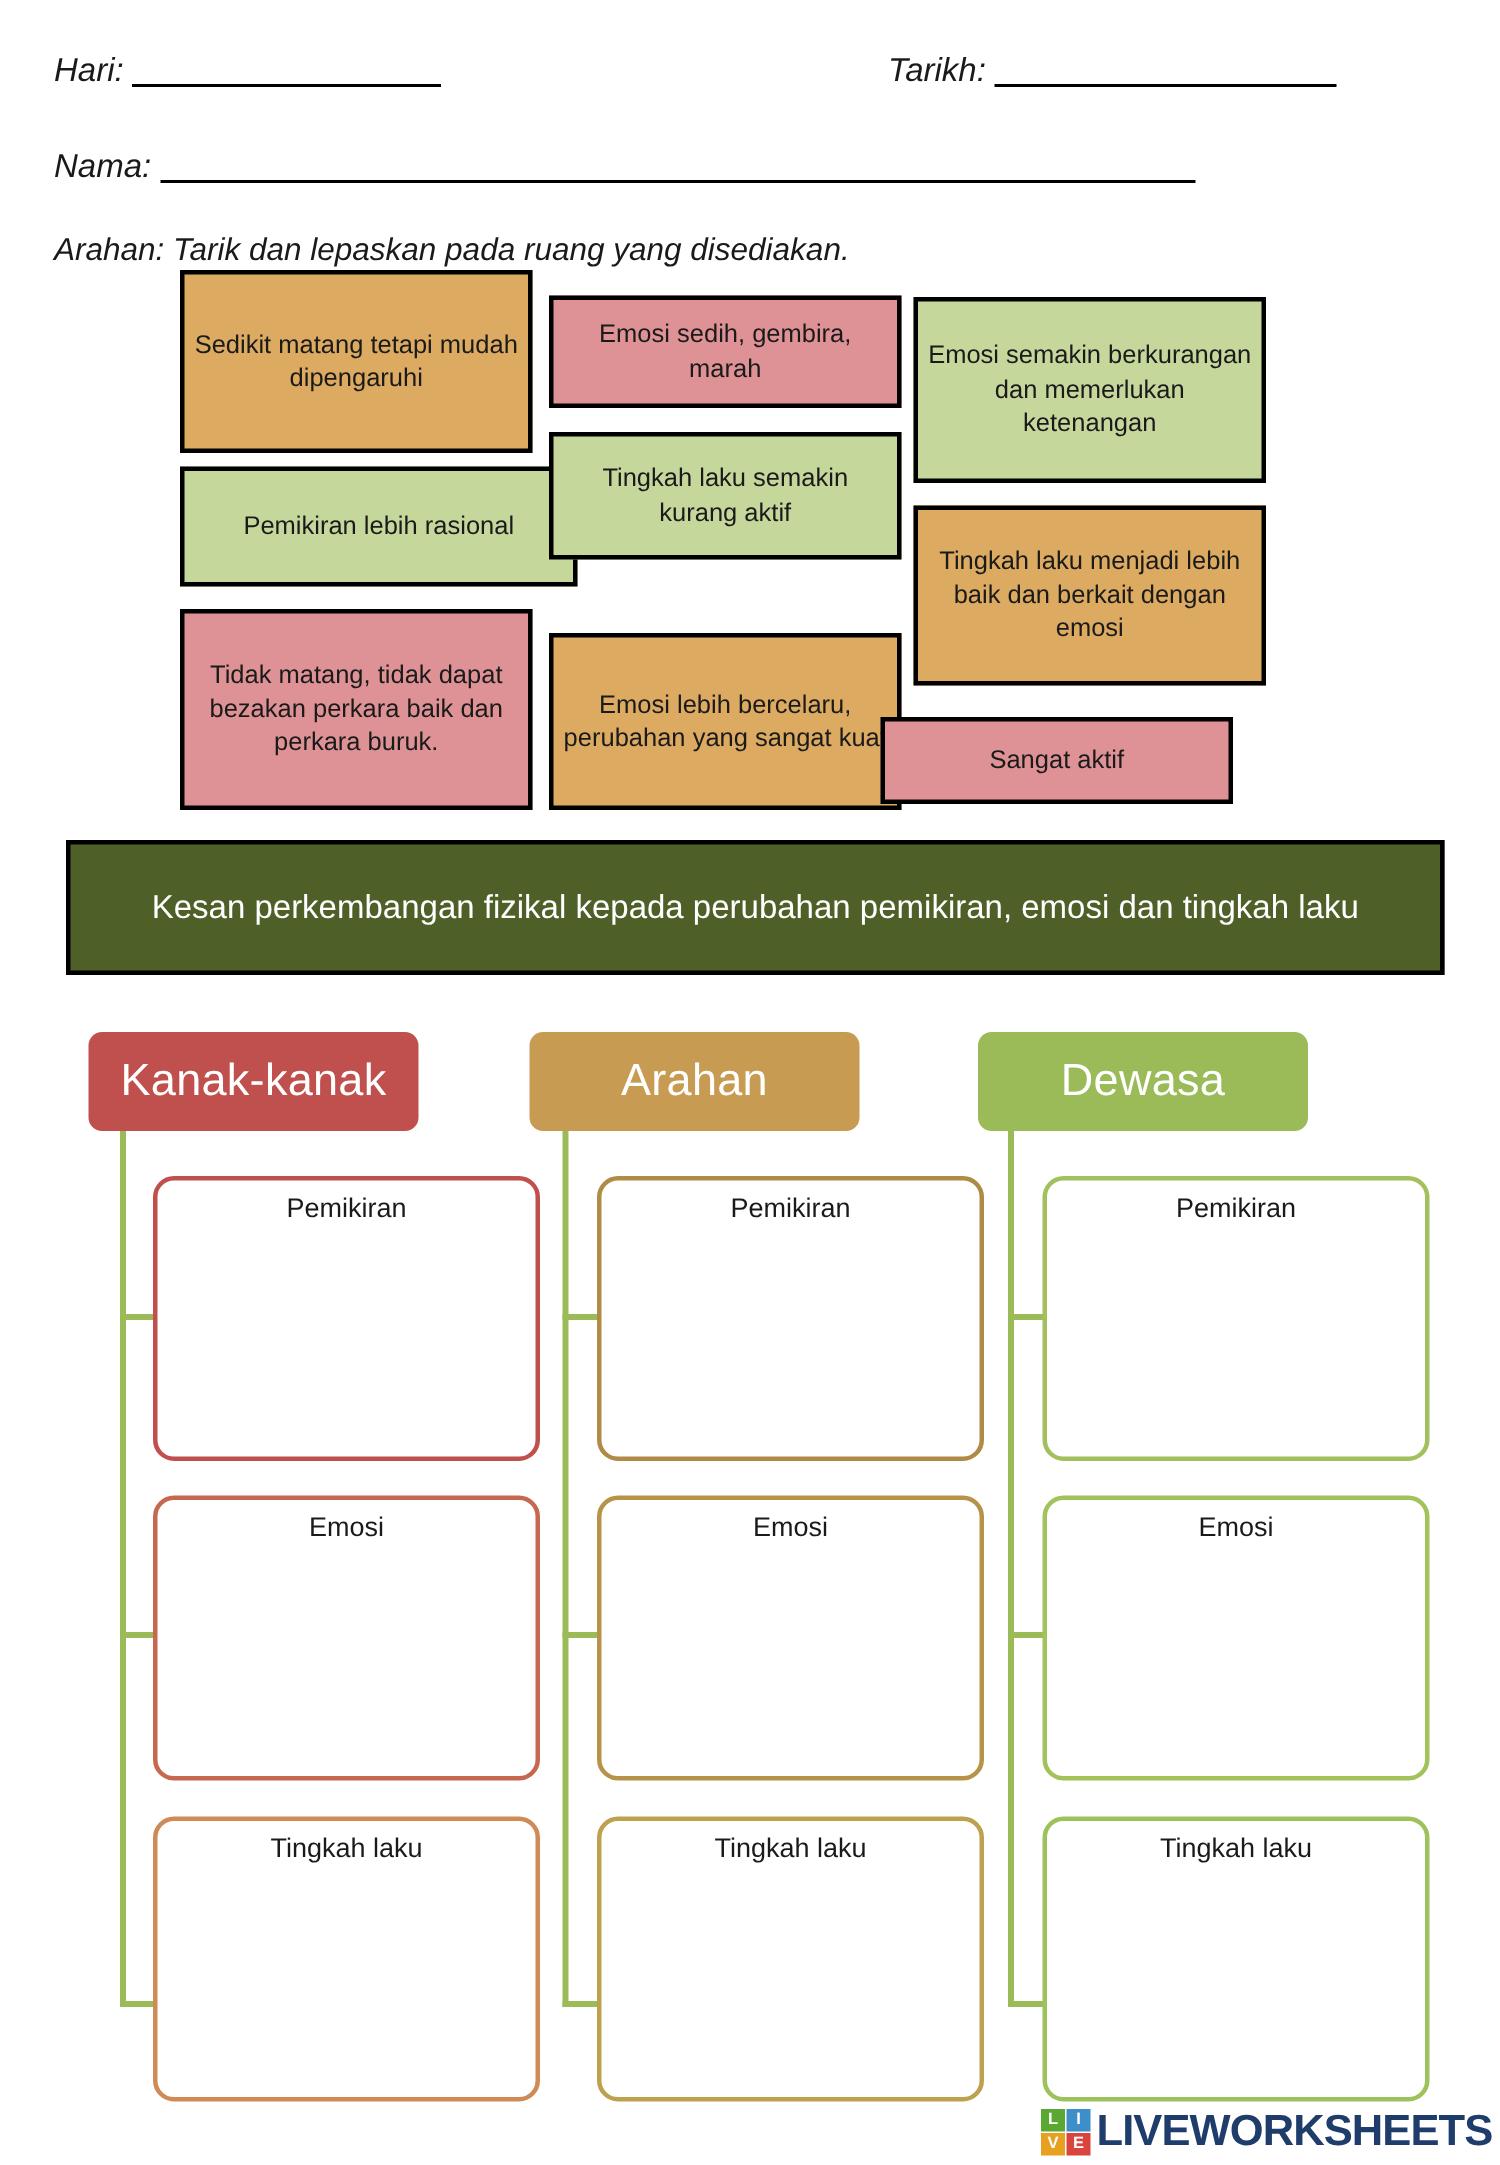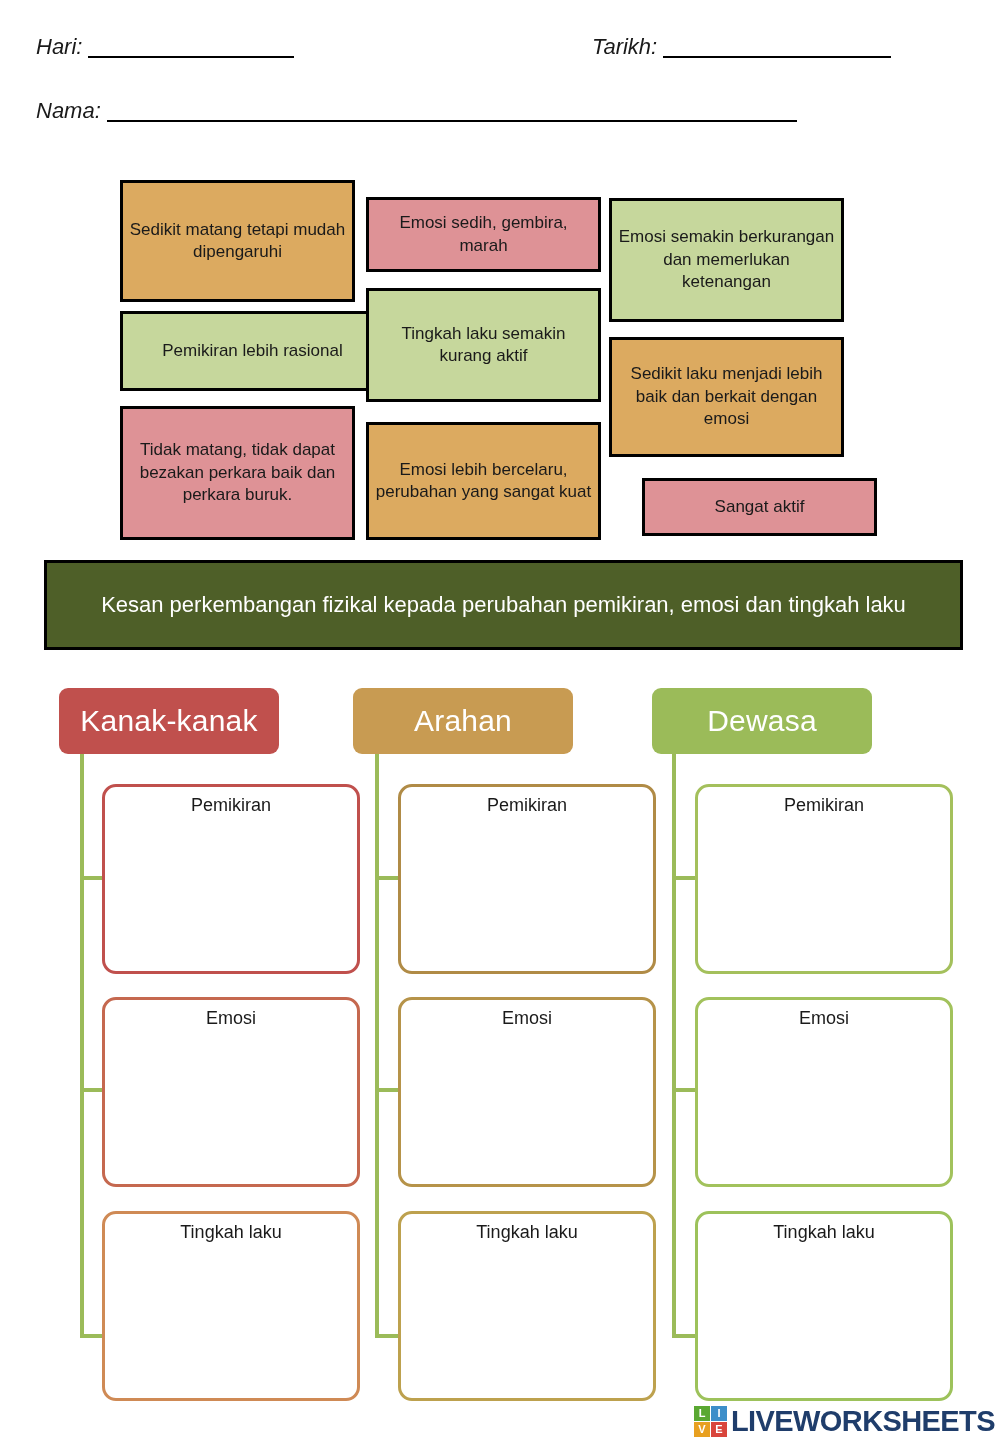"Arahan: Tarik dan lepaskan pada" div.field-row { html: none -> <div>Arahan: Tarik dan lepaskan pada ruang yang disediakan.</div> }
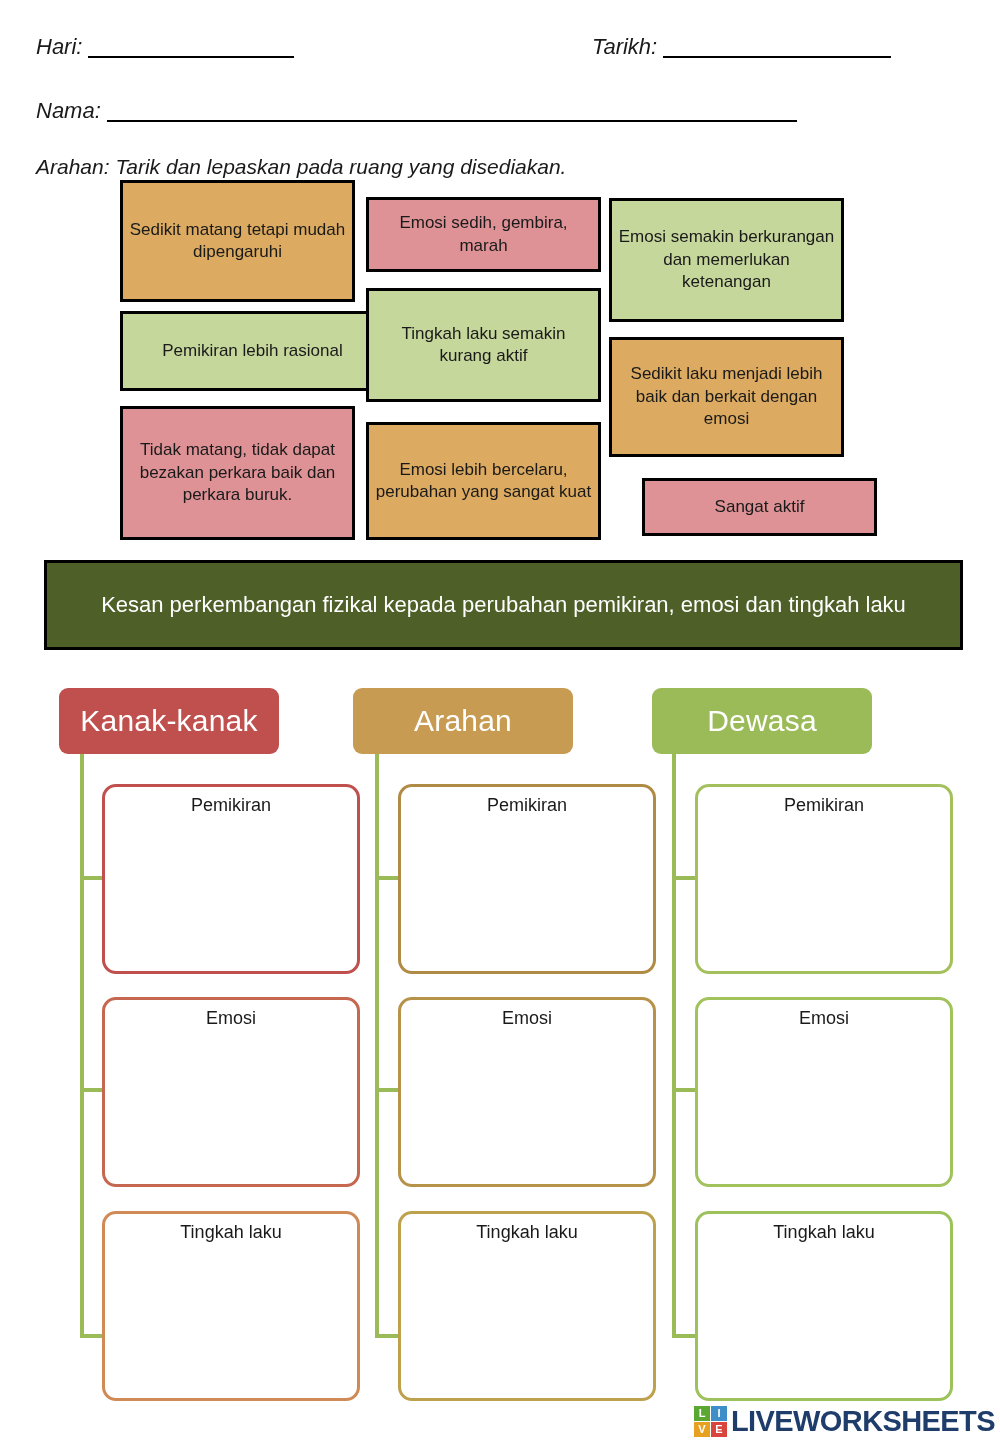"Tingkah laku semakin kurang aktif" div.tile { height: 114px -> 85px }
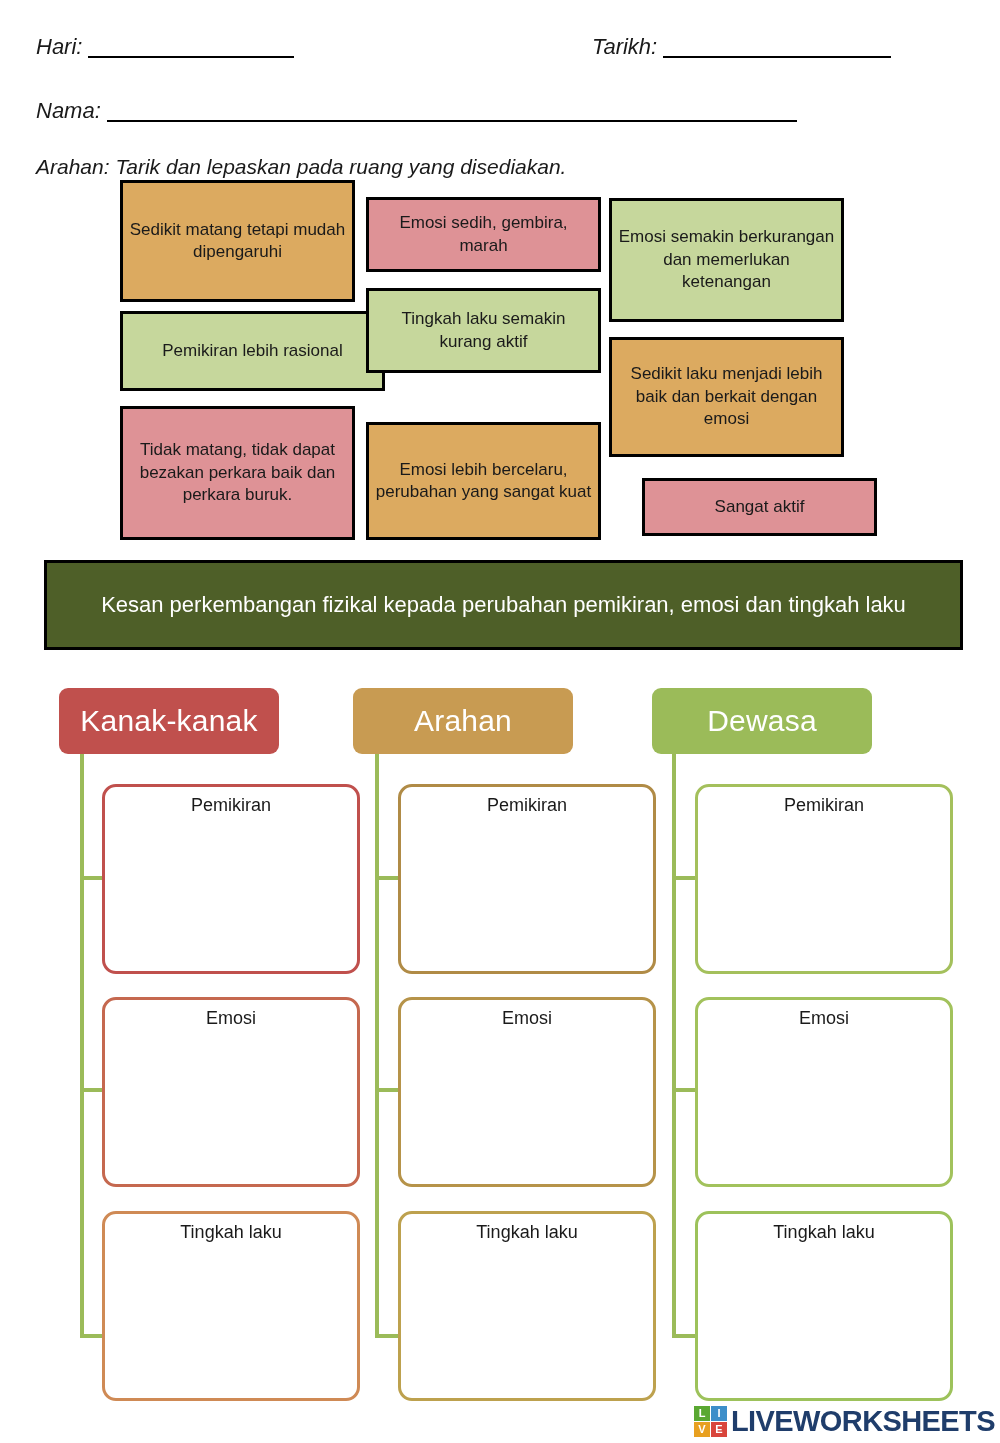"Sedikit laku menjadi lebih baik" div.tile { text: Sedikit -> Tingkah }
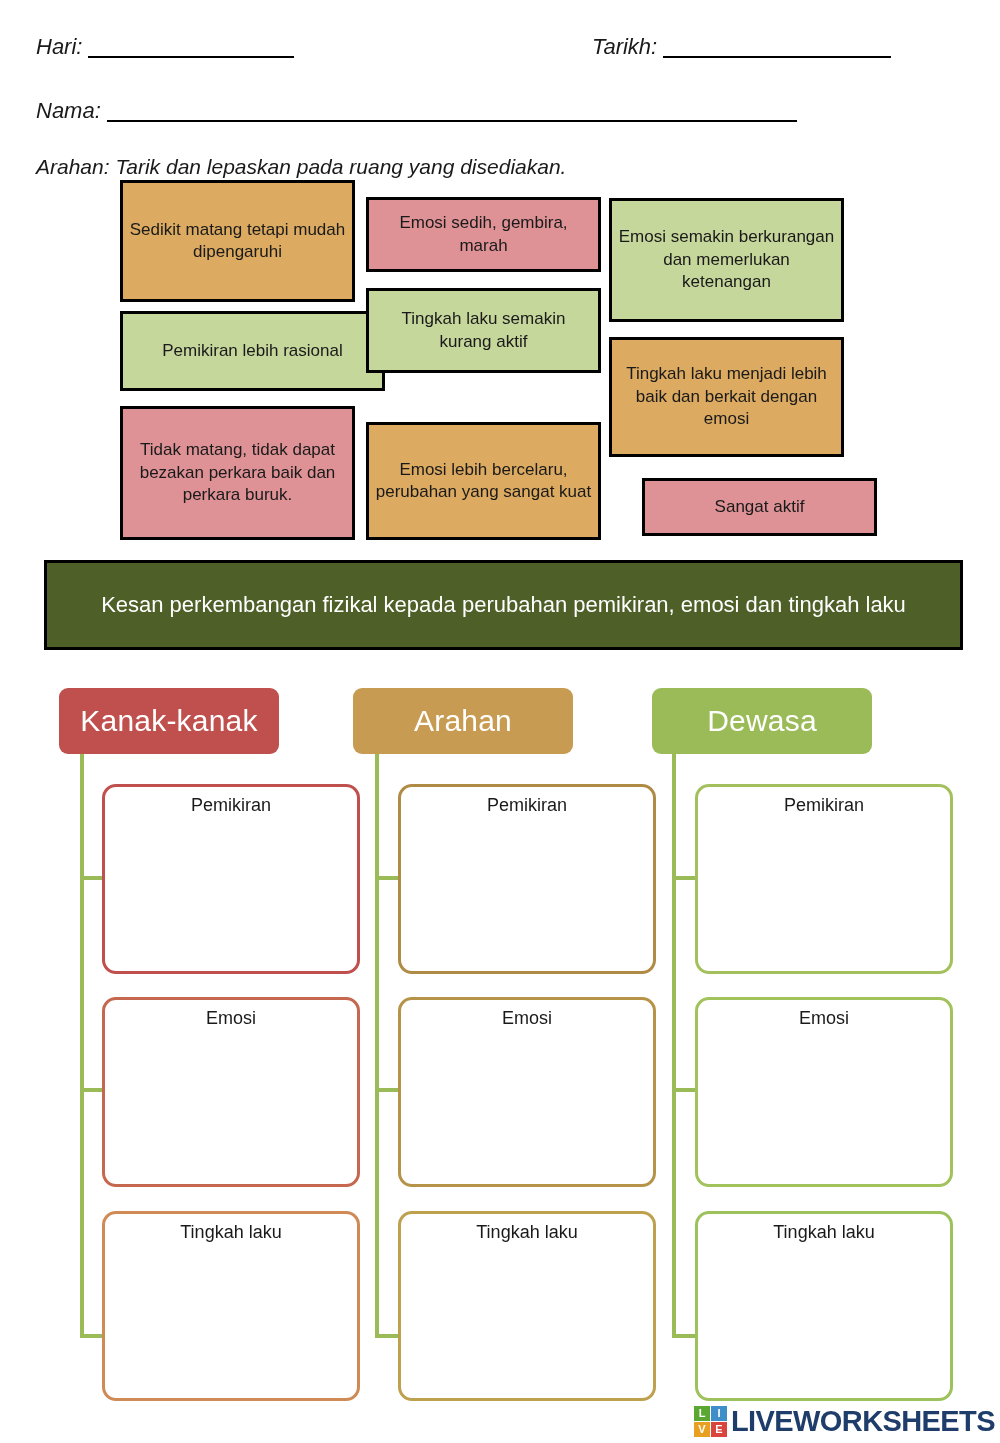"Sangat aktif" div.tile { left: 642px -> 587px }
